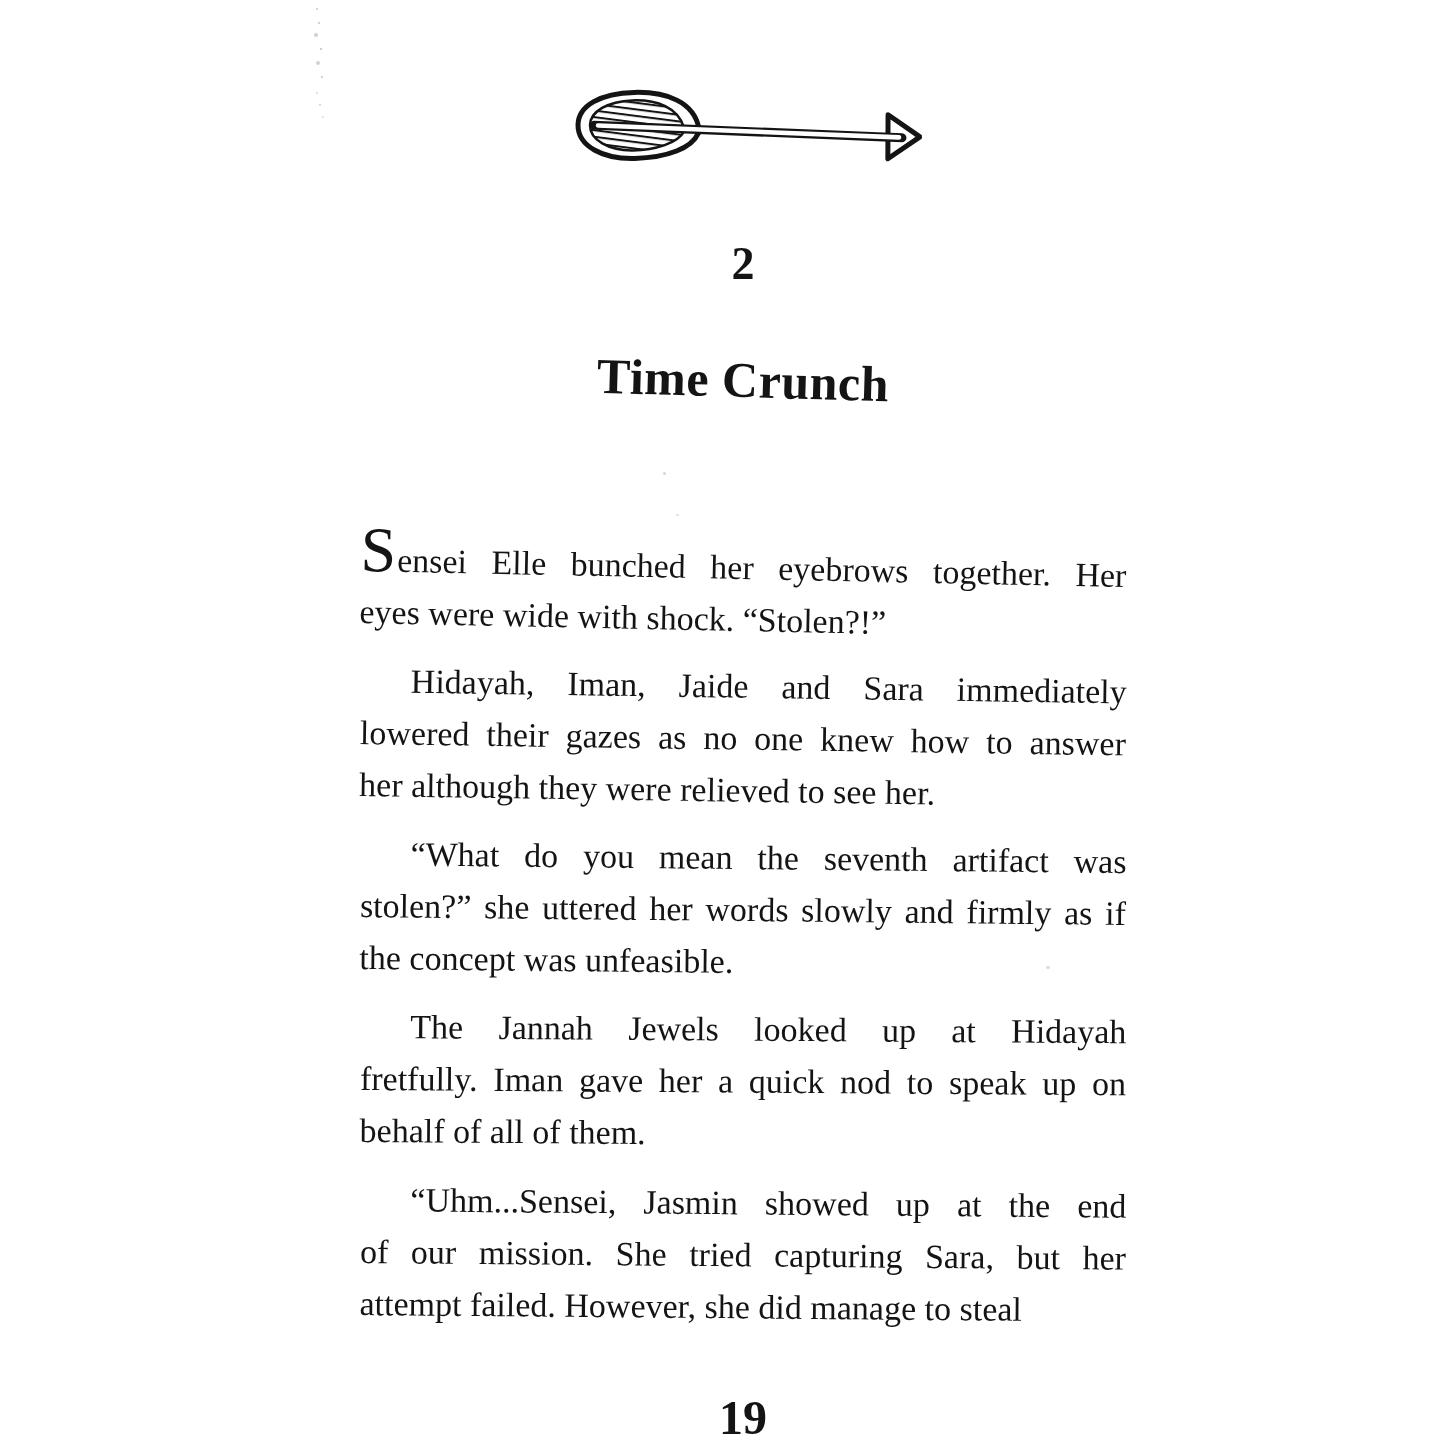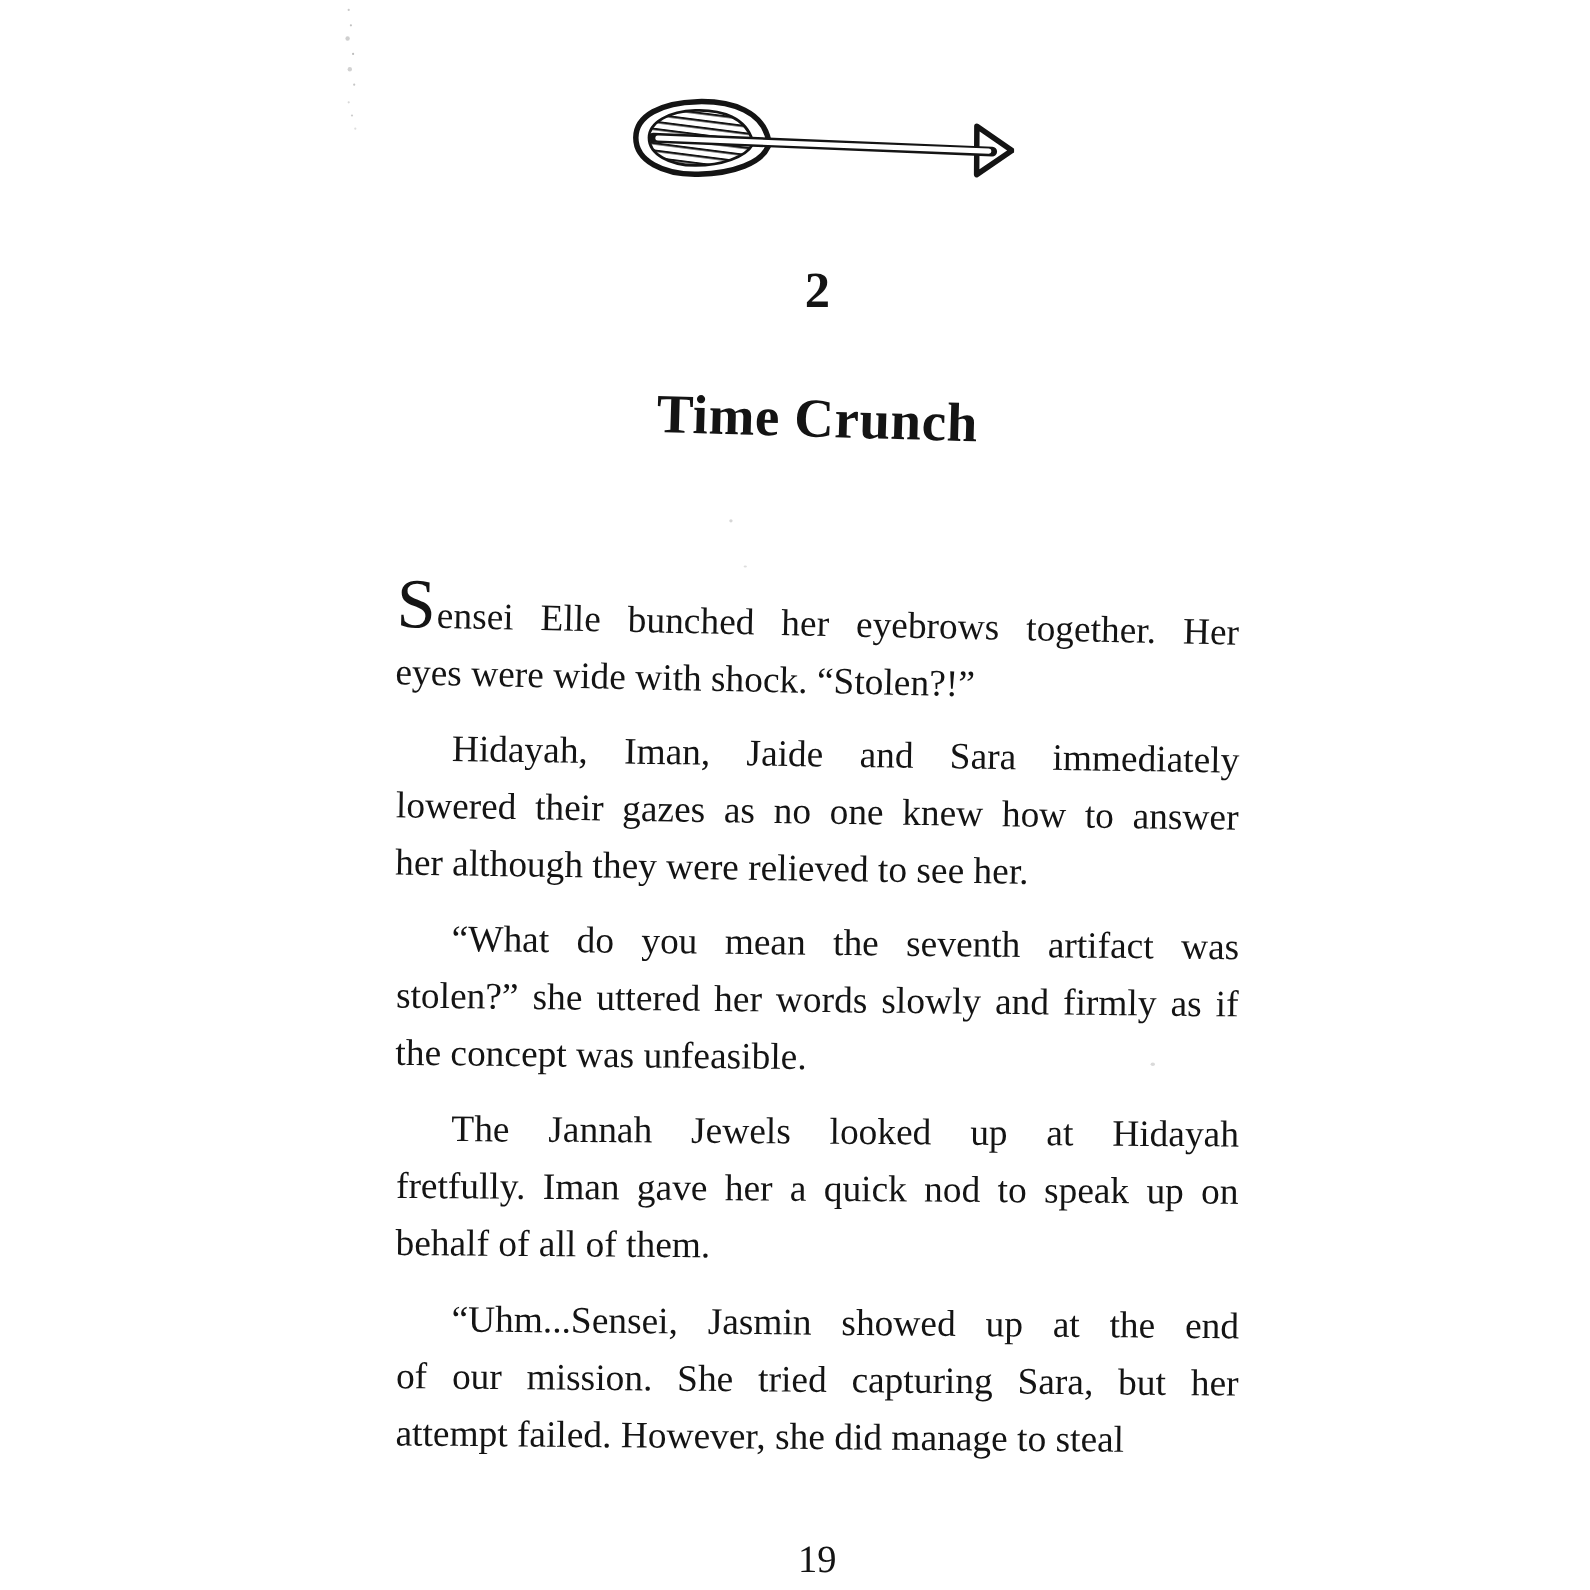"19" .page-number { font-size: 35px -> 48px; font-weight: none -> bold }
